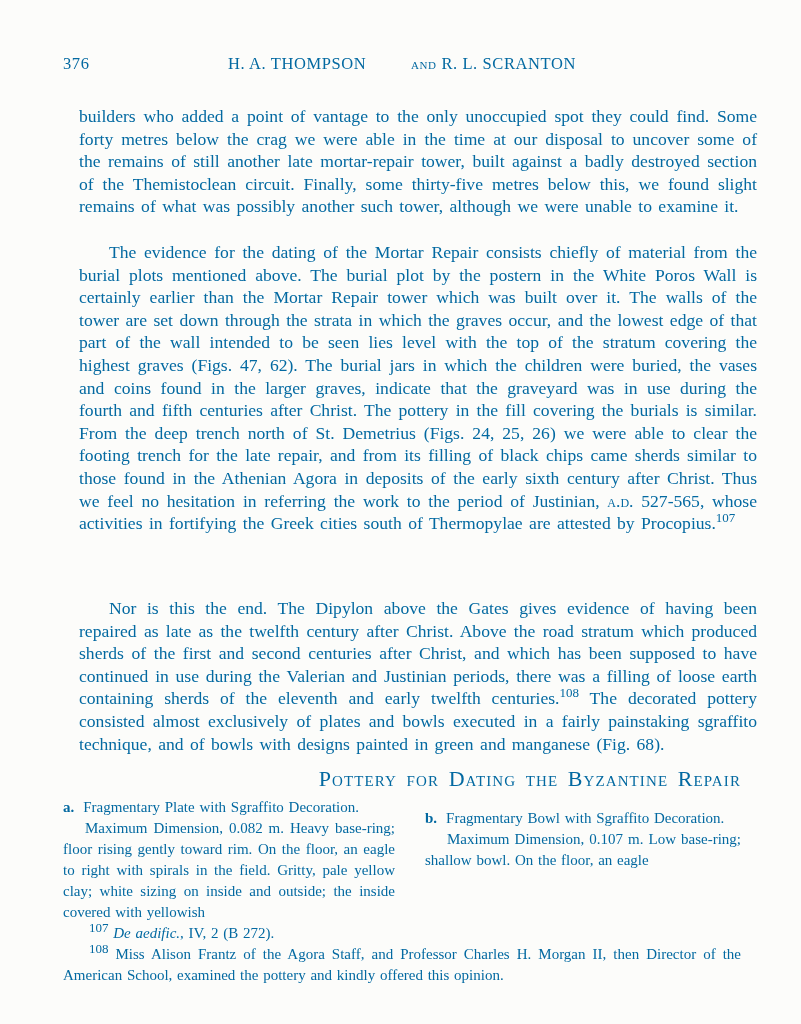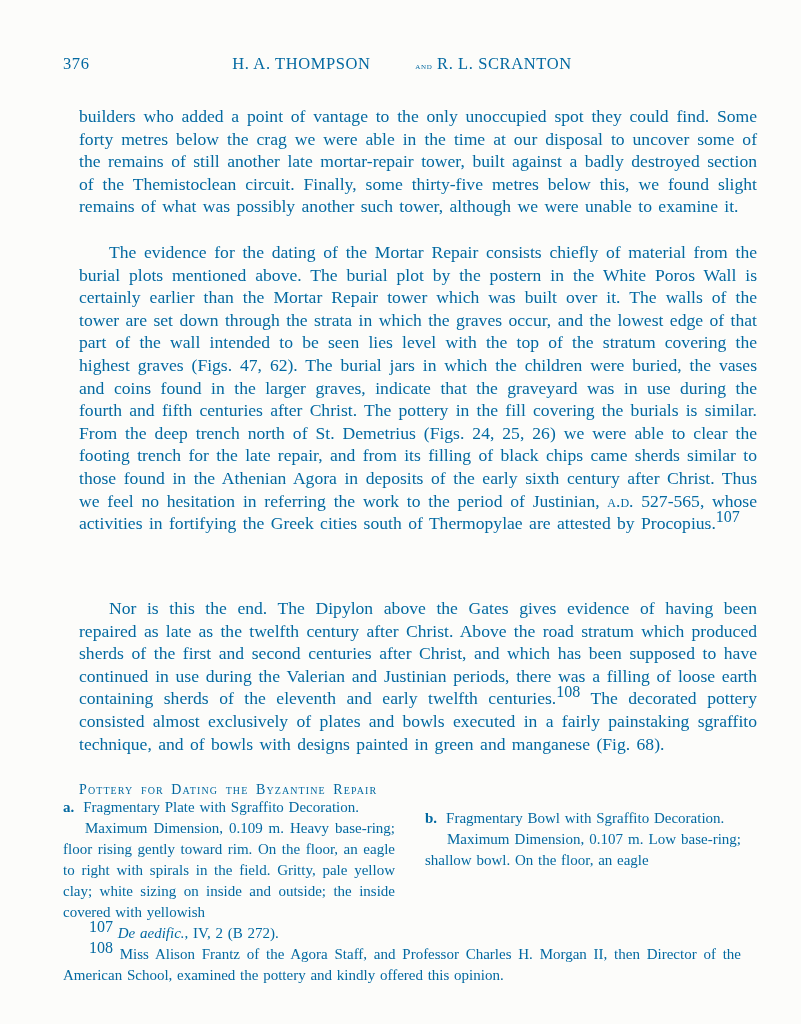"and" .and-word { font-size: 10px -> 15px }
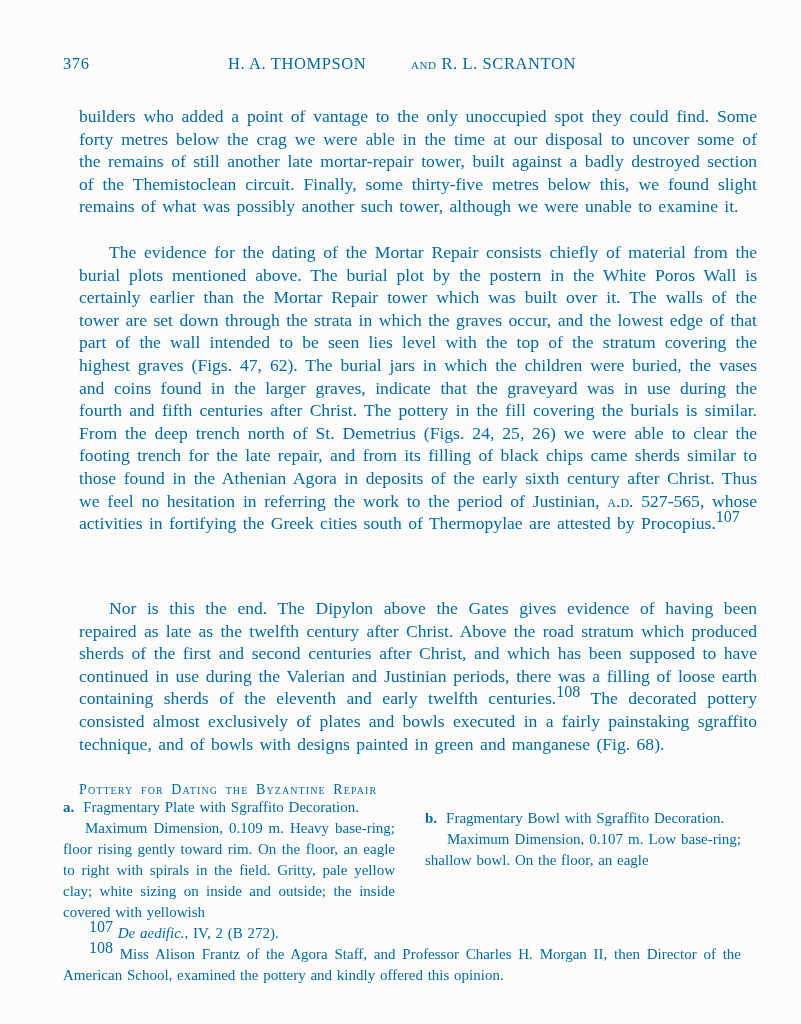"107" sup.fn-ref { font-size: 16px -> 13px }
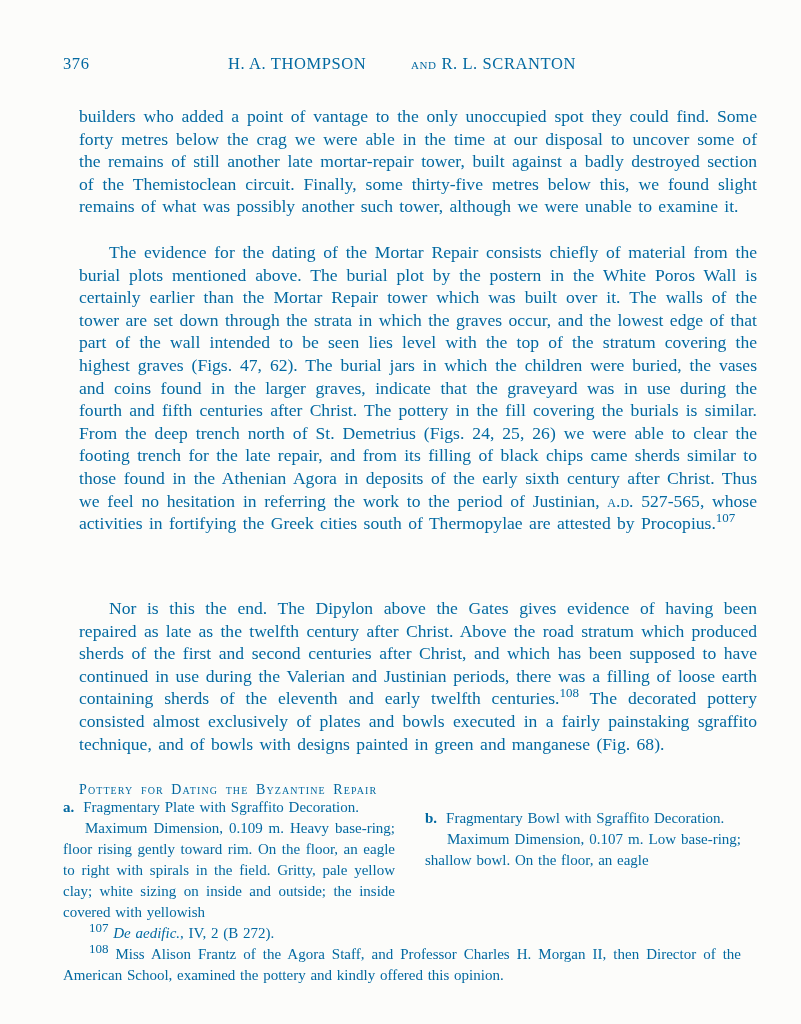"Pottery for Dating the Byzantine" .subsection-head { font-size: 14px -> 22px; margin: 16px -> 0; text-align: left -> right }
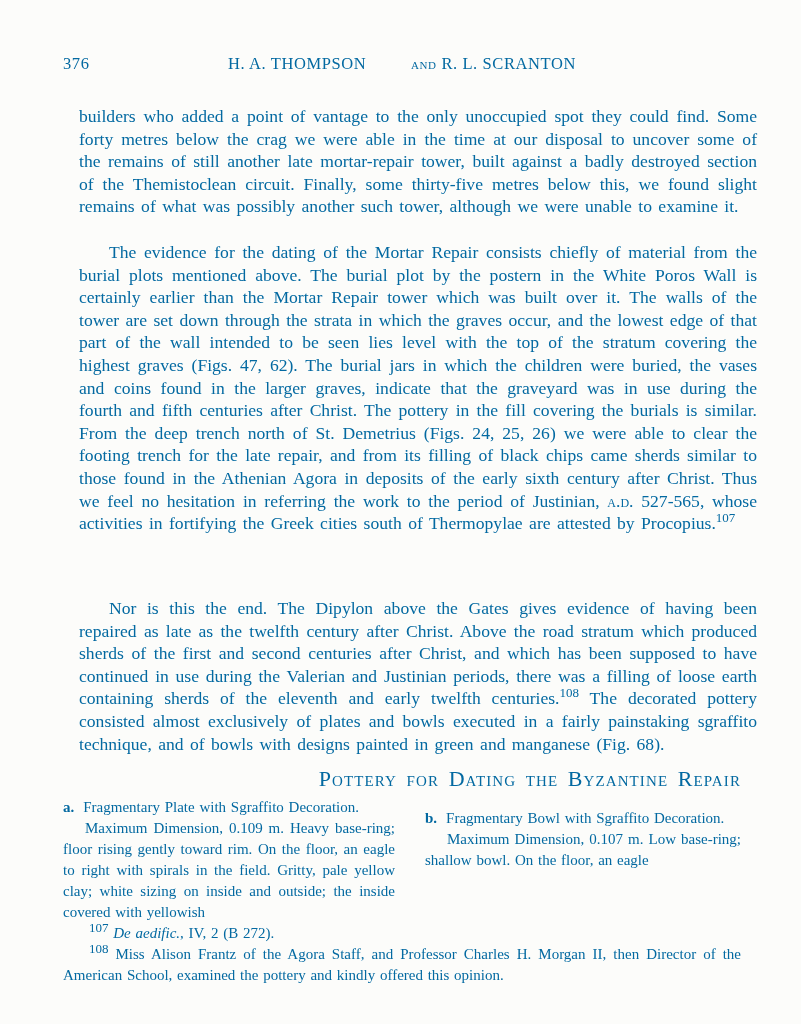"Maximum Dimension, 0.109 m. Heavy" p.cat { text: 0.109 -> 0.082 }
